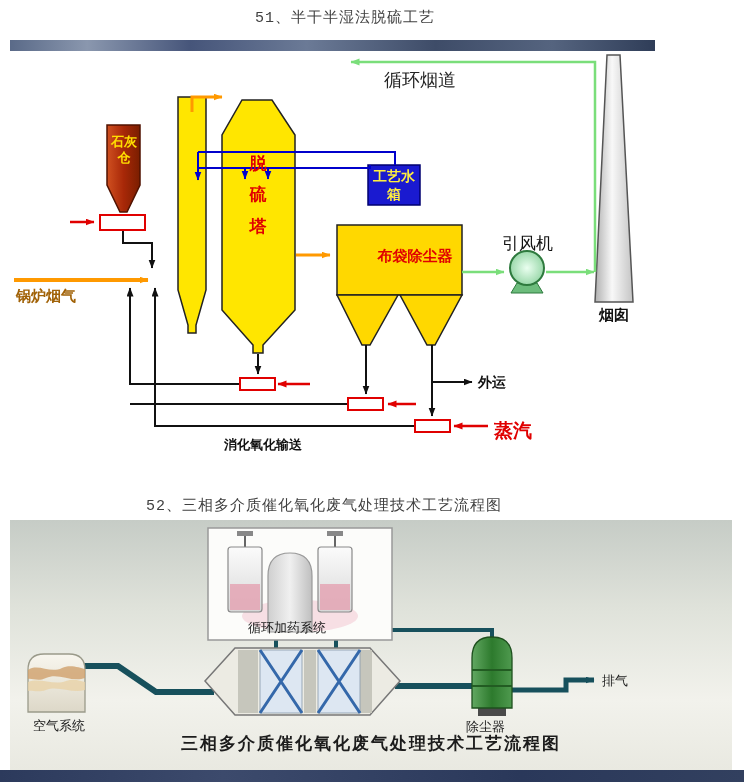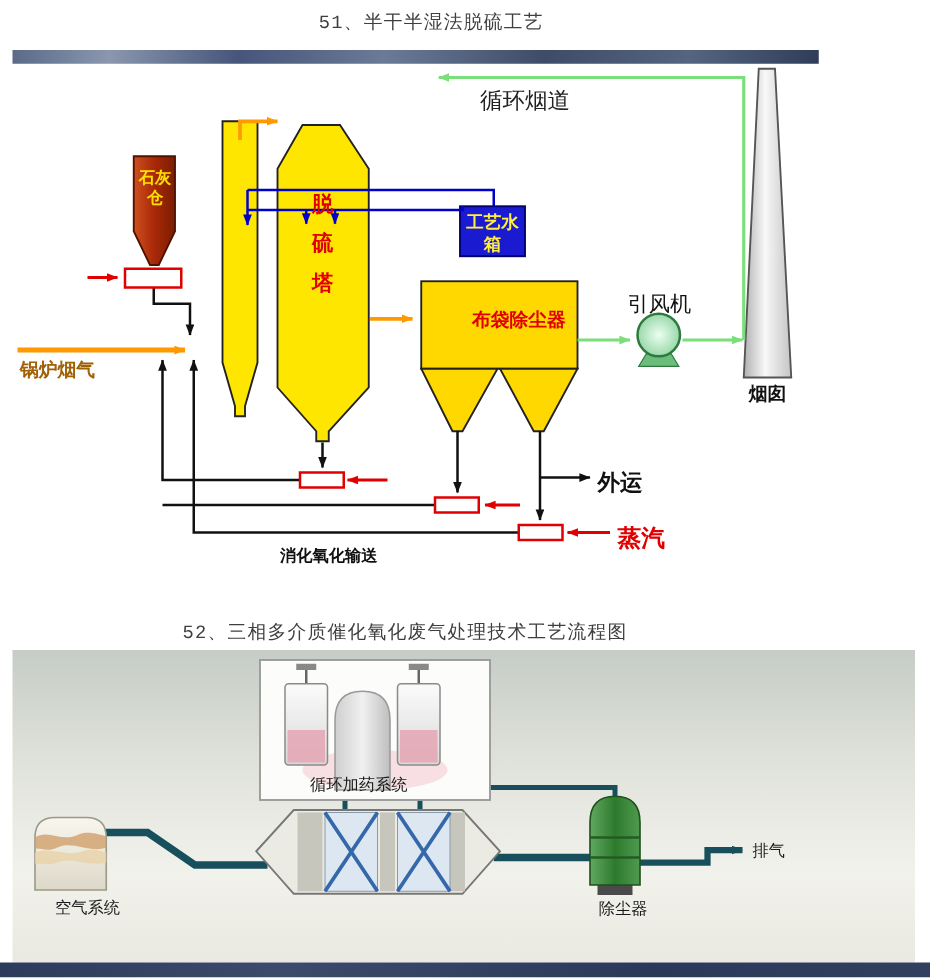"工艺水箱" div.lbl { font-family: none -> Liberation Mono, monospace }
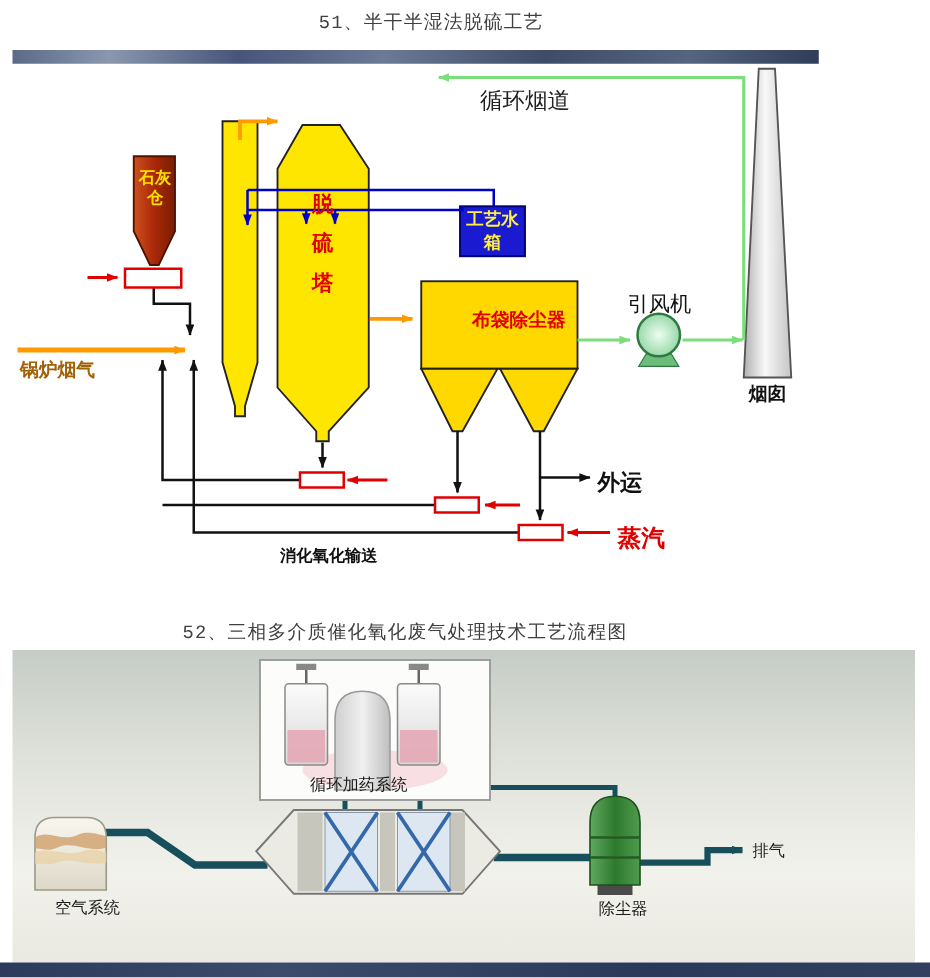"外运" div.lbl { font-size: 18px -> 14px }
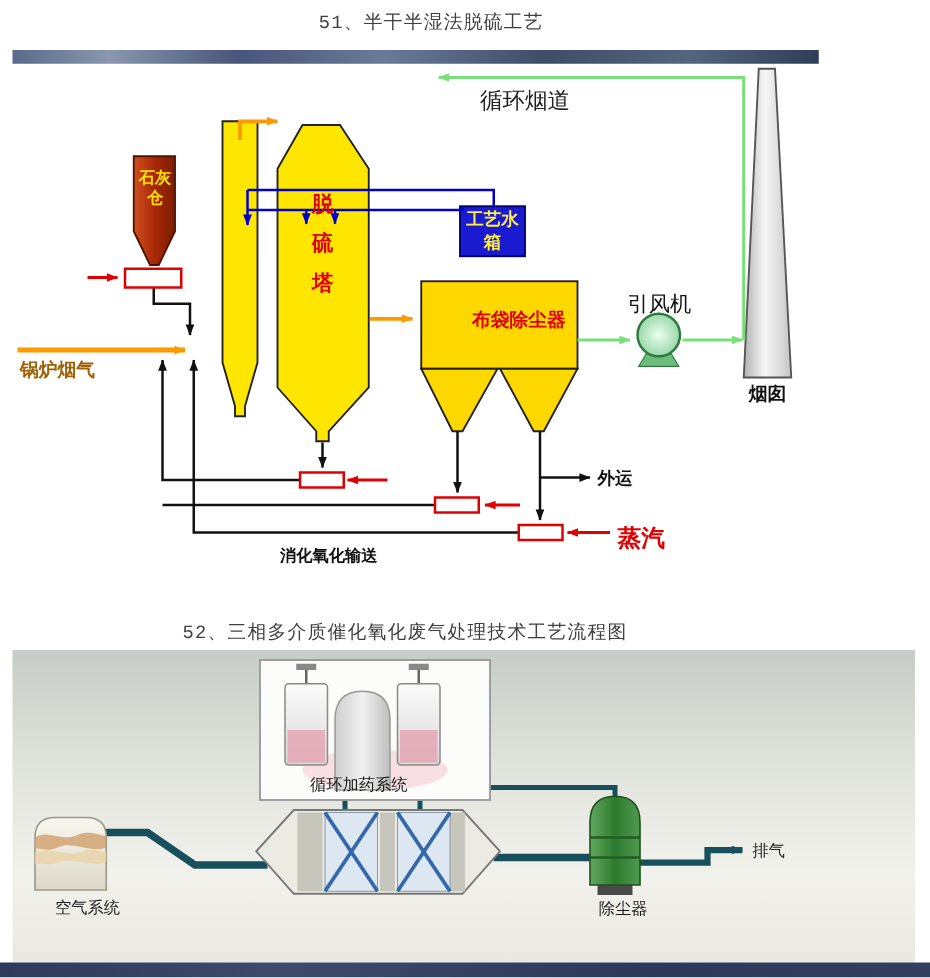"空气系统" div.lbl { text-align: right -> center }
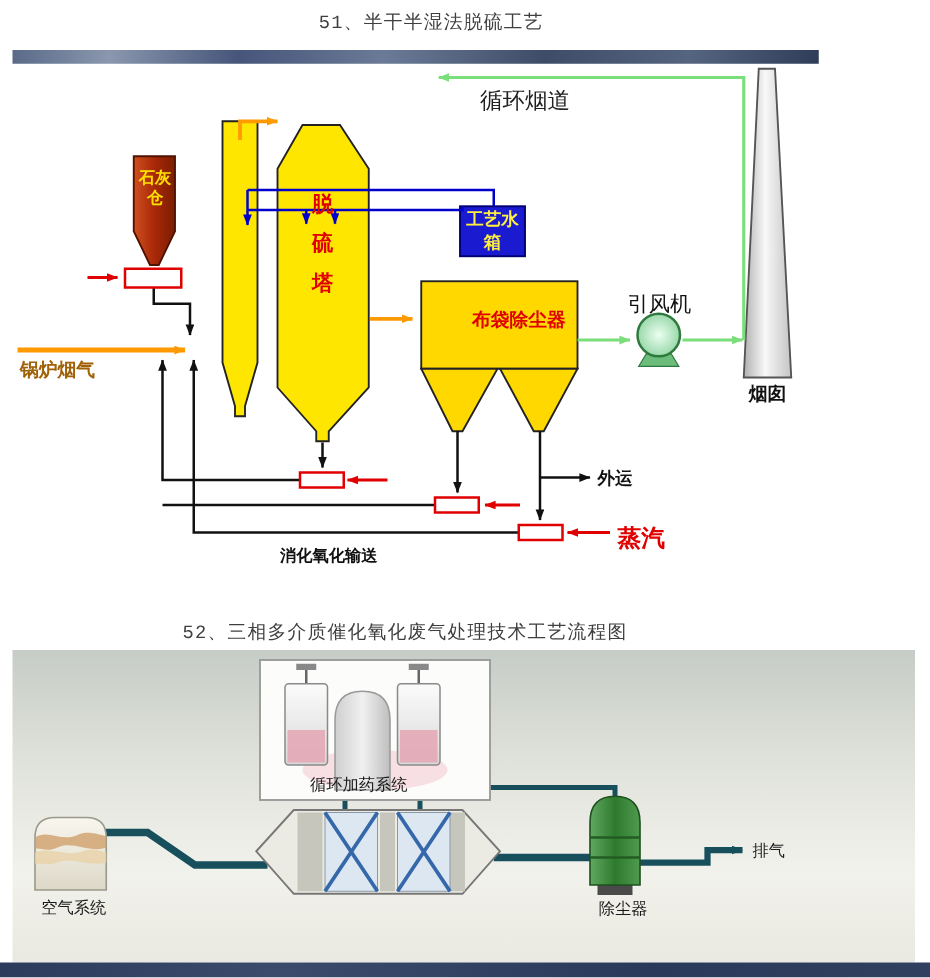"除尘器" div.lbl { text-align: right -> left }
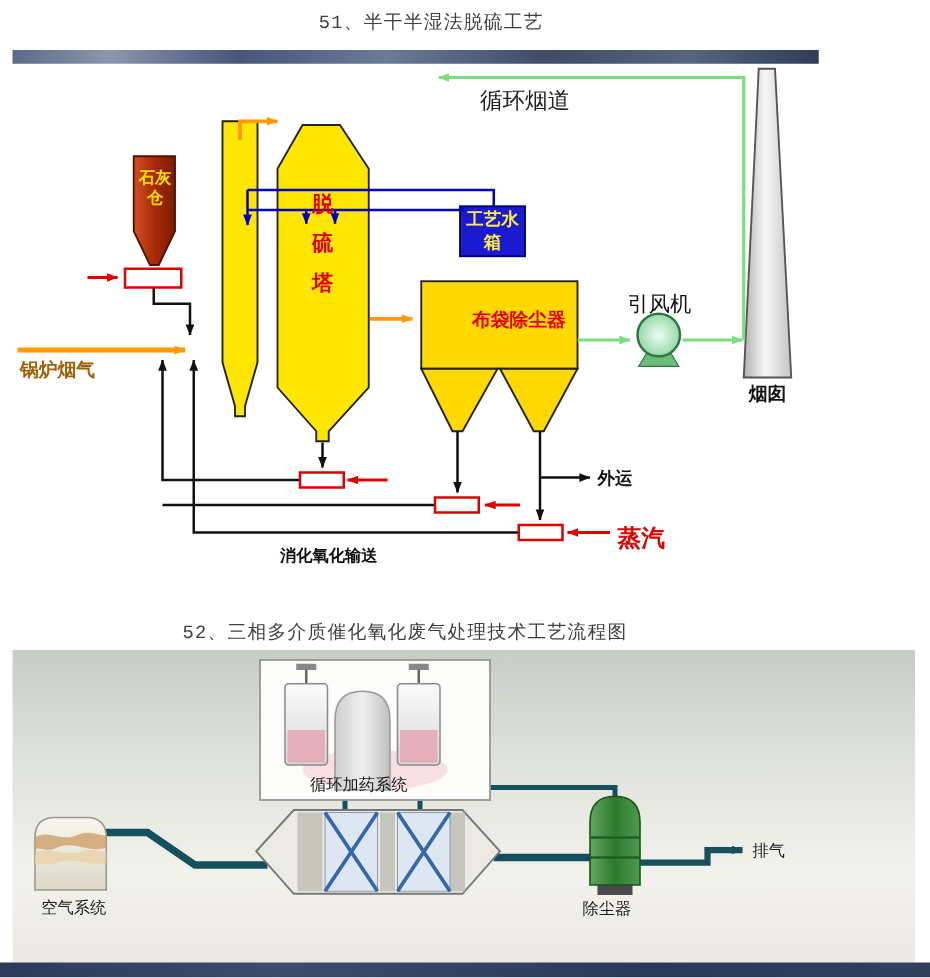"三相多介质催化氧化废气处理技术工艺流程图" div.lbl { html: none -> <div>三相多介质催化氧化废气处理技术工艺流程图</div> }
